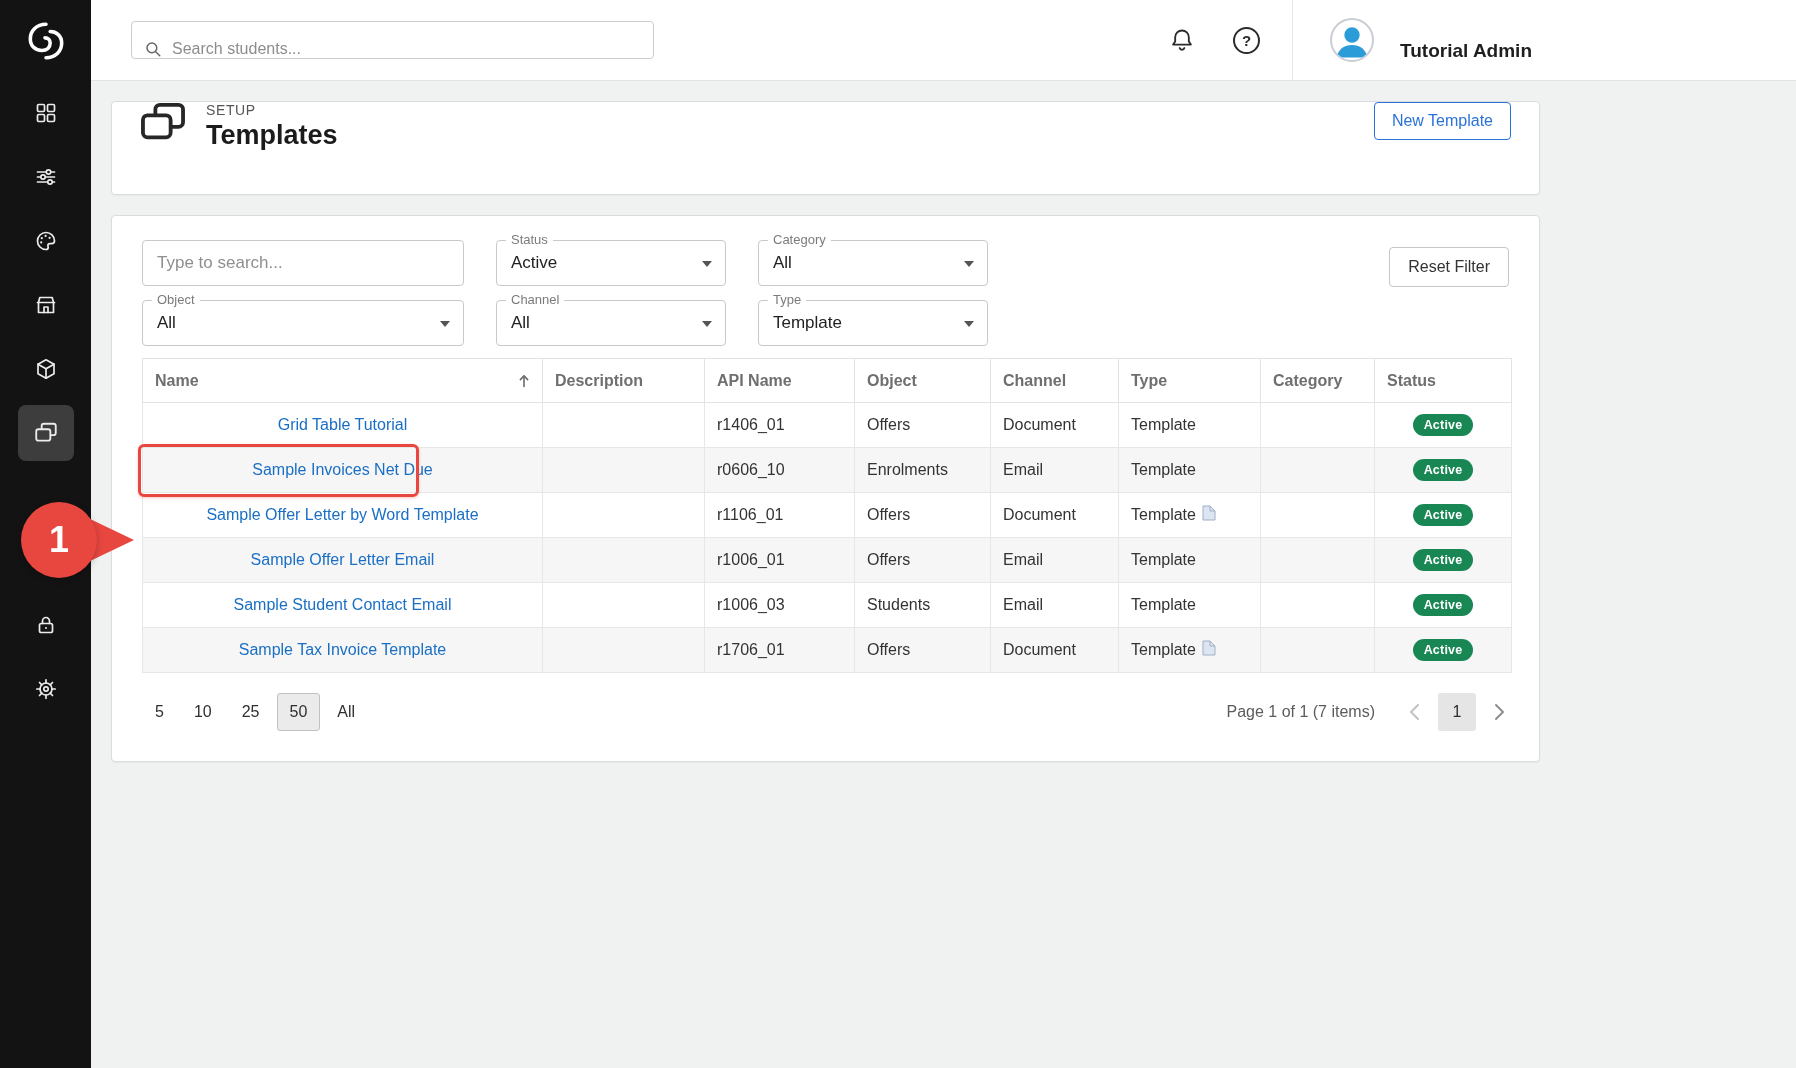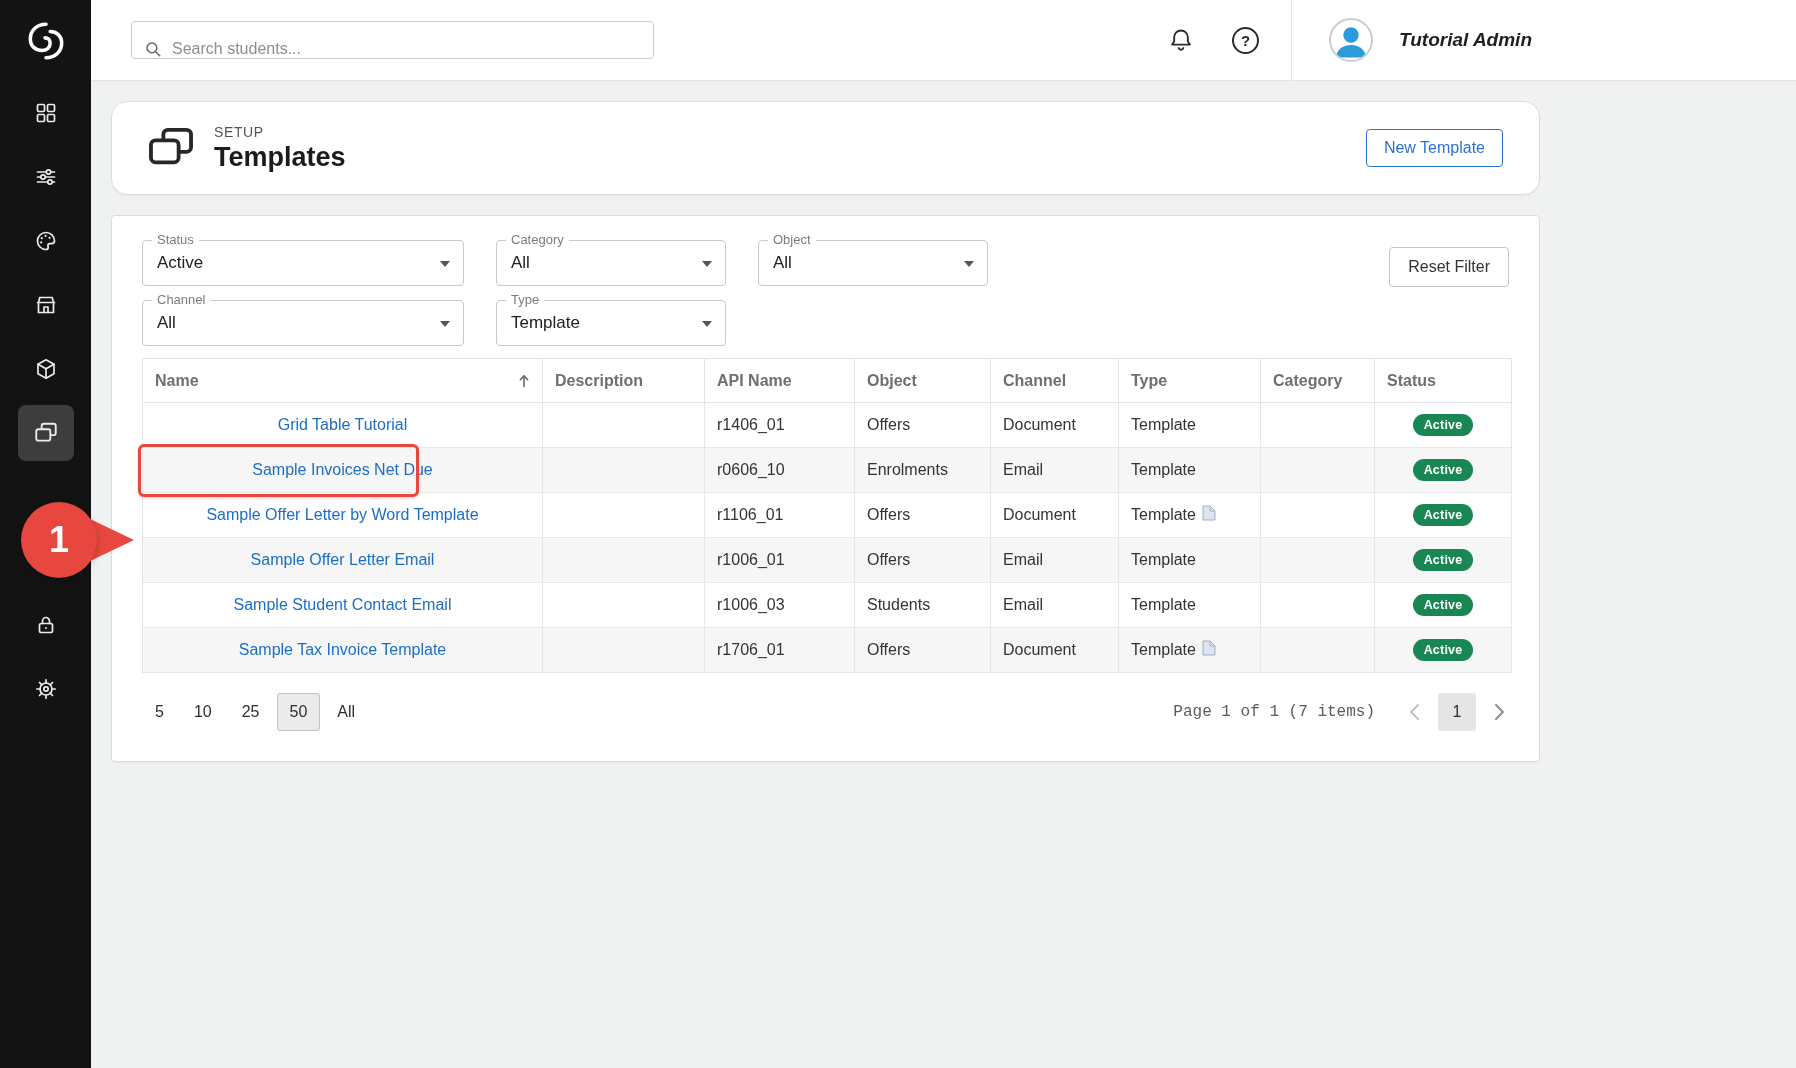"Tutorial Admin" .user-chip { align-items: center -> flex-end; font-style: italic -> none }
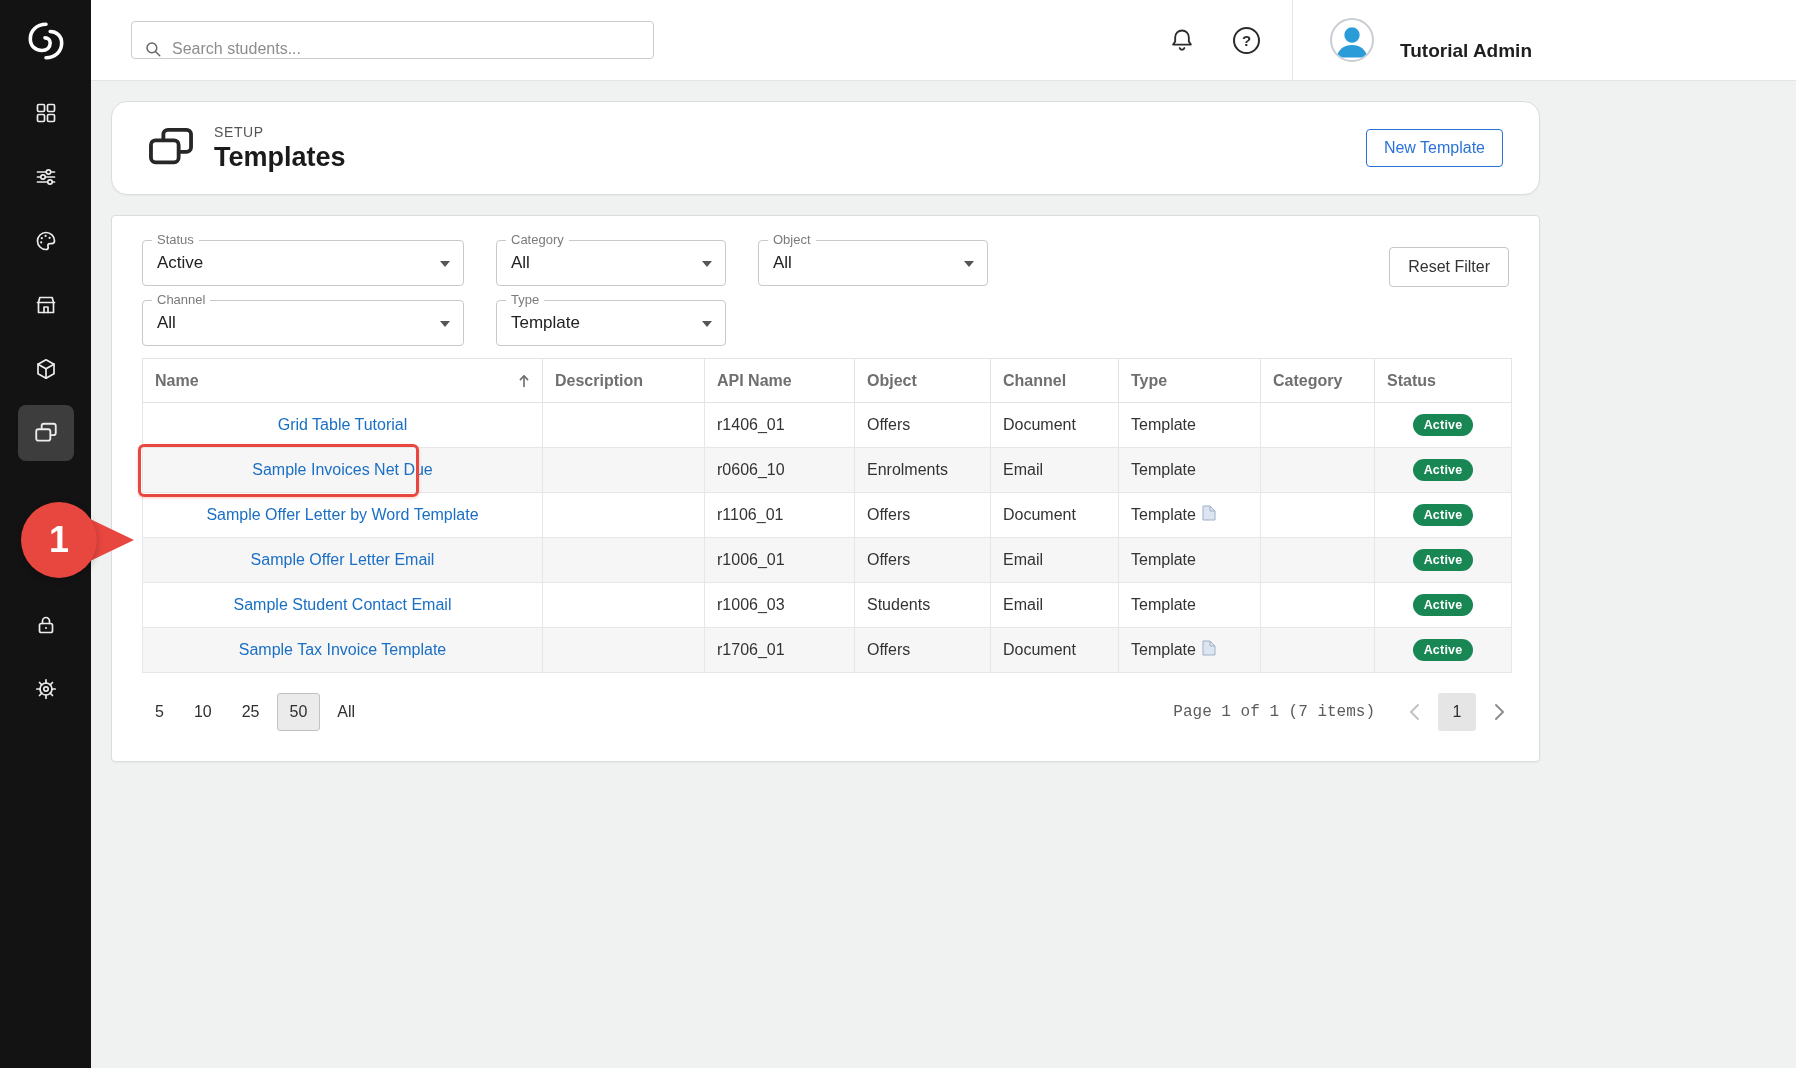"SETUP" .header-card { align-items: center -> flex-start; border-radius: 16px -> none; padding: 0 36px -> 0 28px }
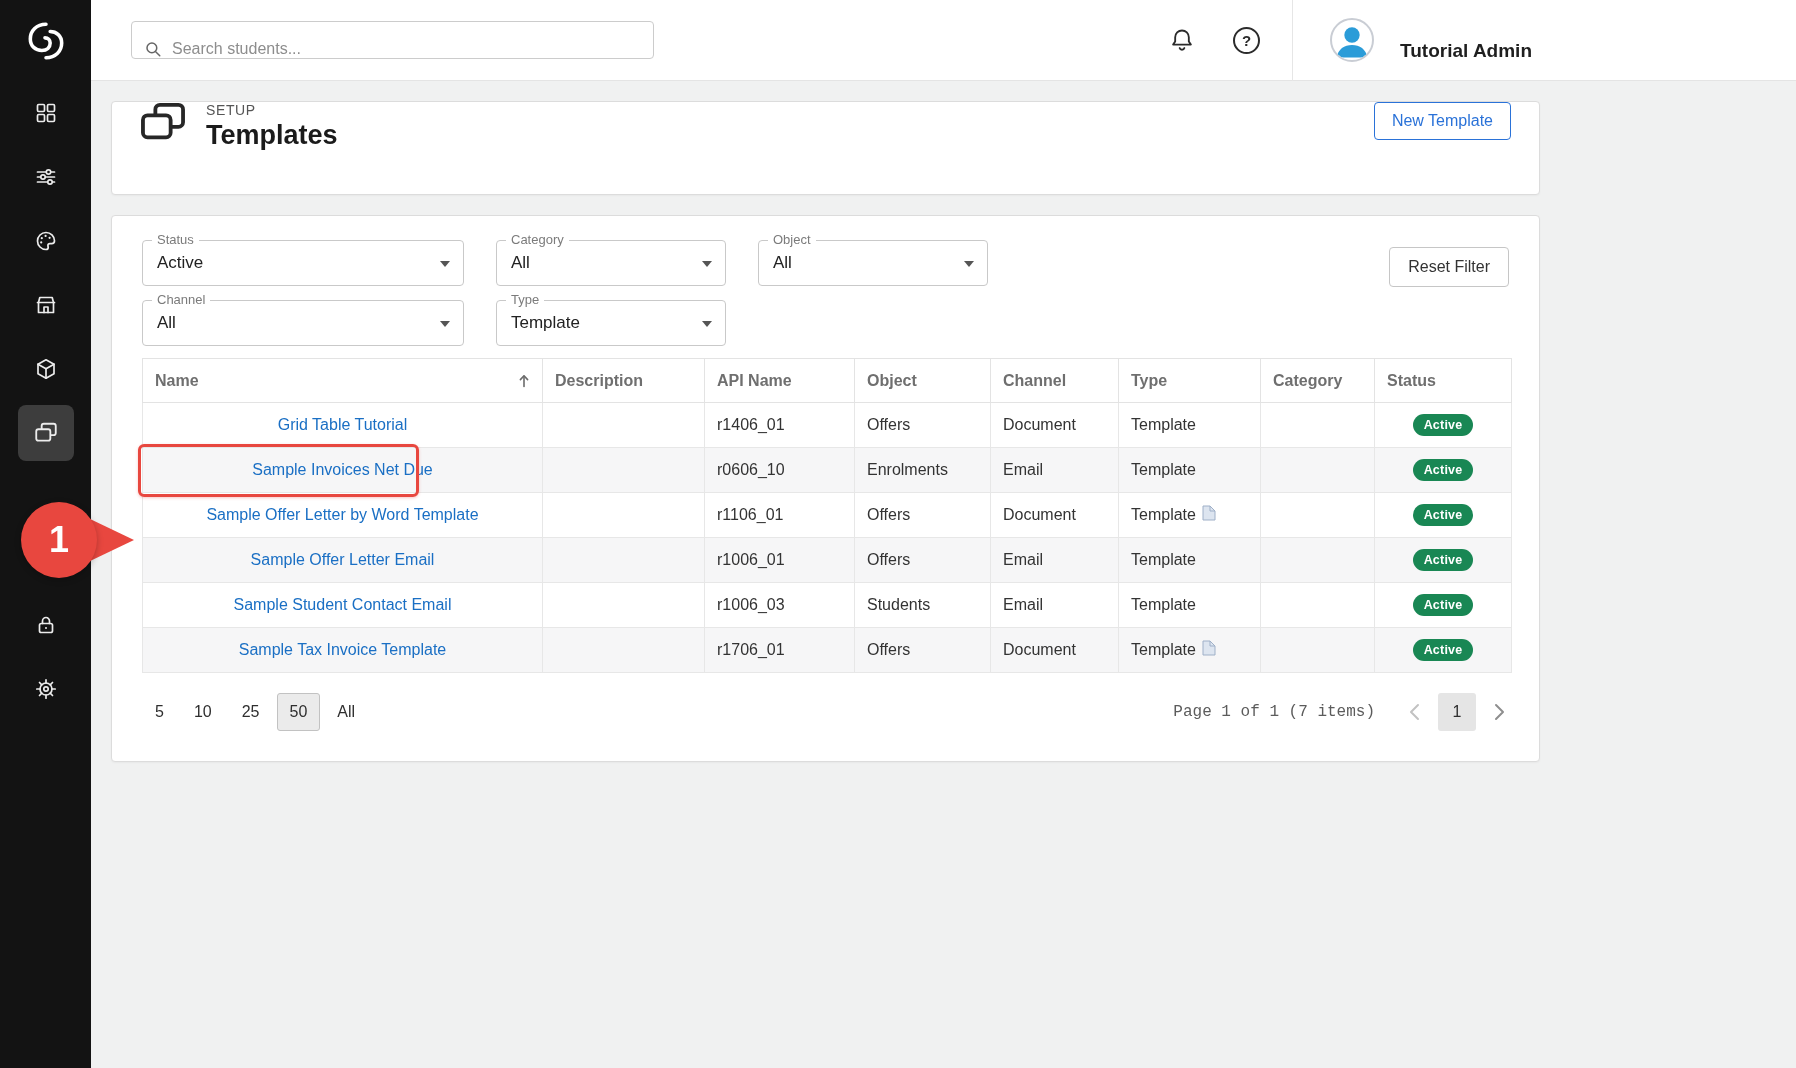"Type to search..." input.text-input { html: none -> <input> }
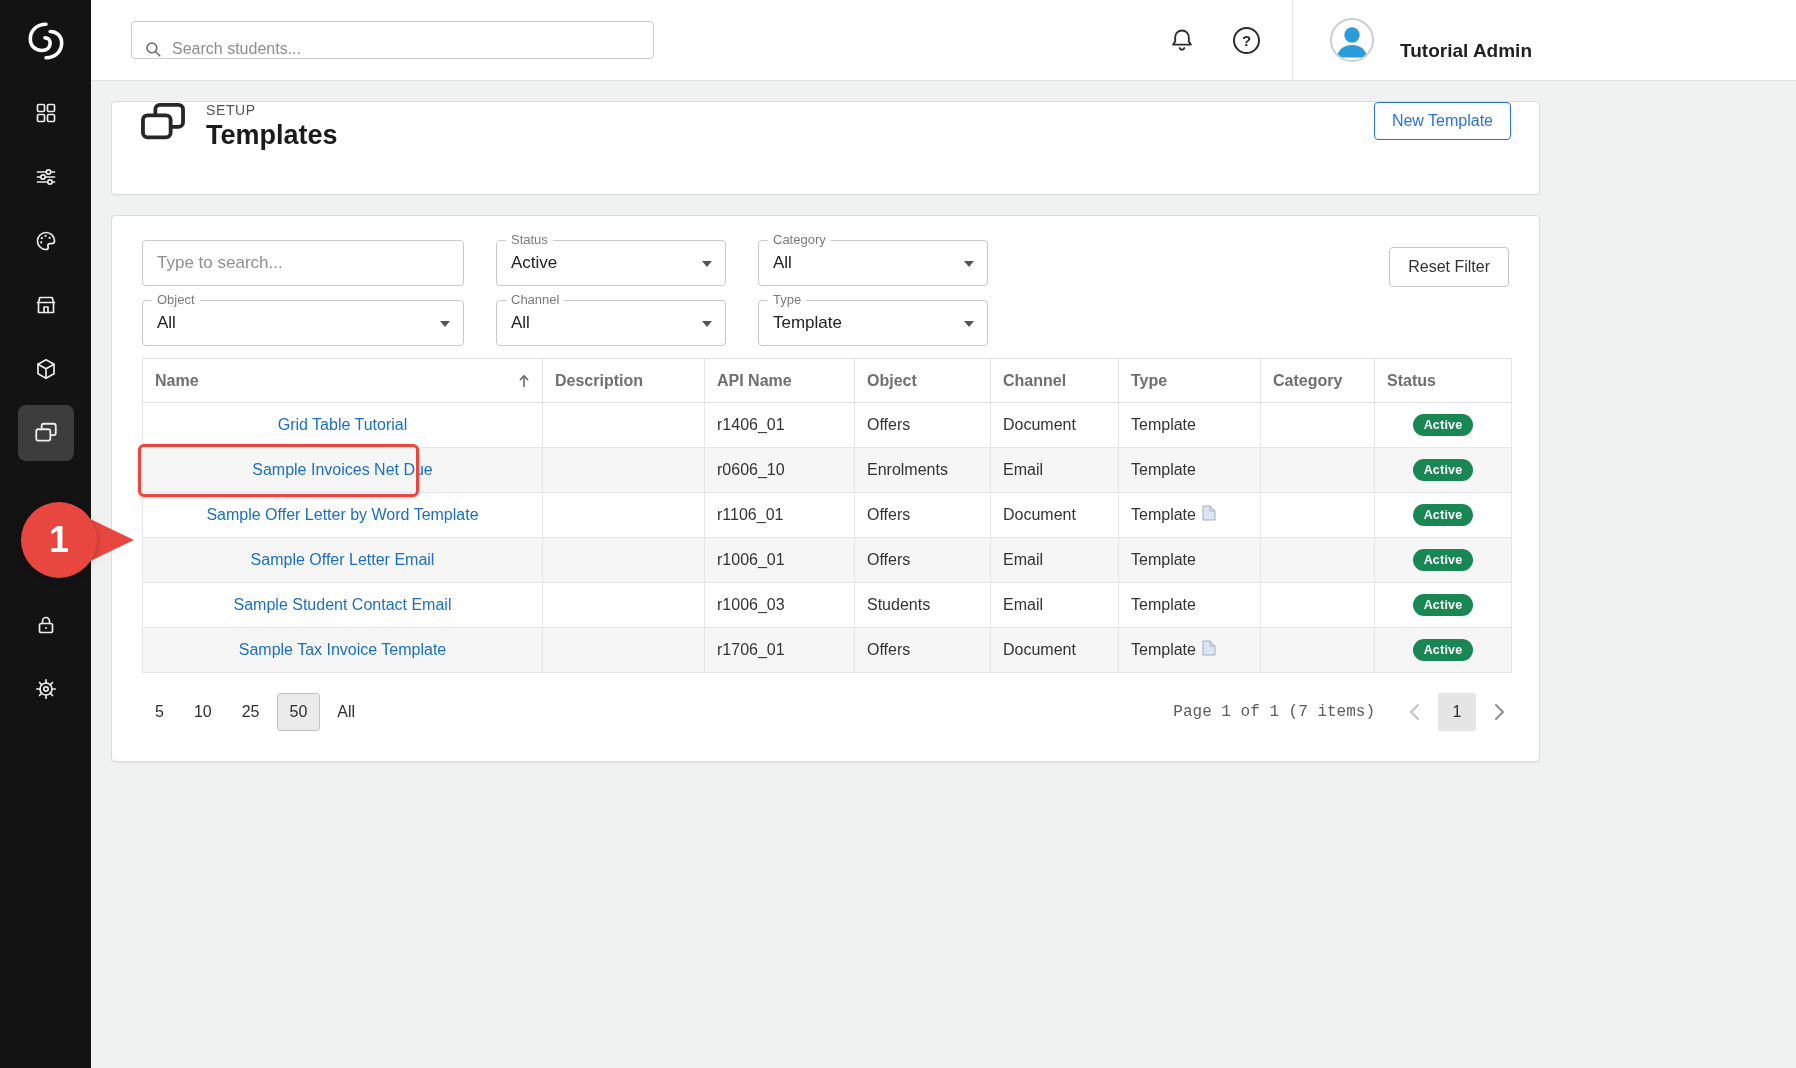"Page 1 of 1 (7" .pager-summary { font-family: Liberation Mono, monospace -> none }
